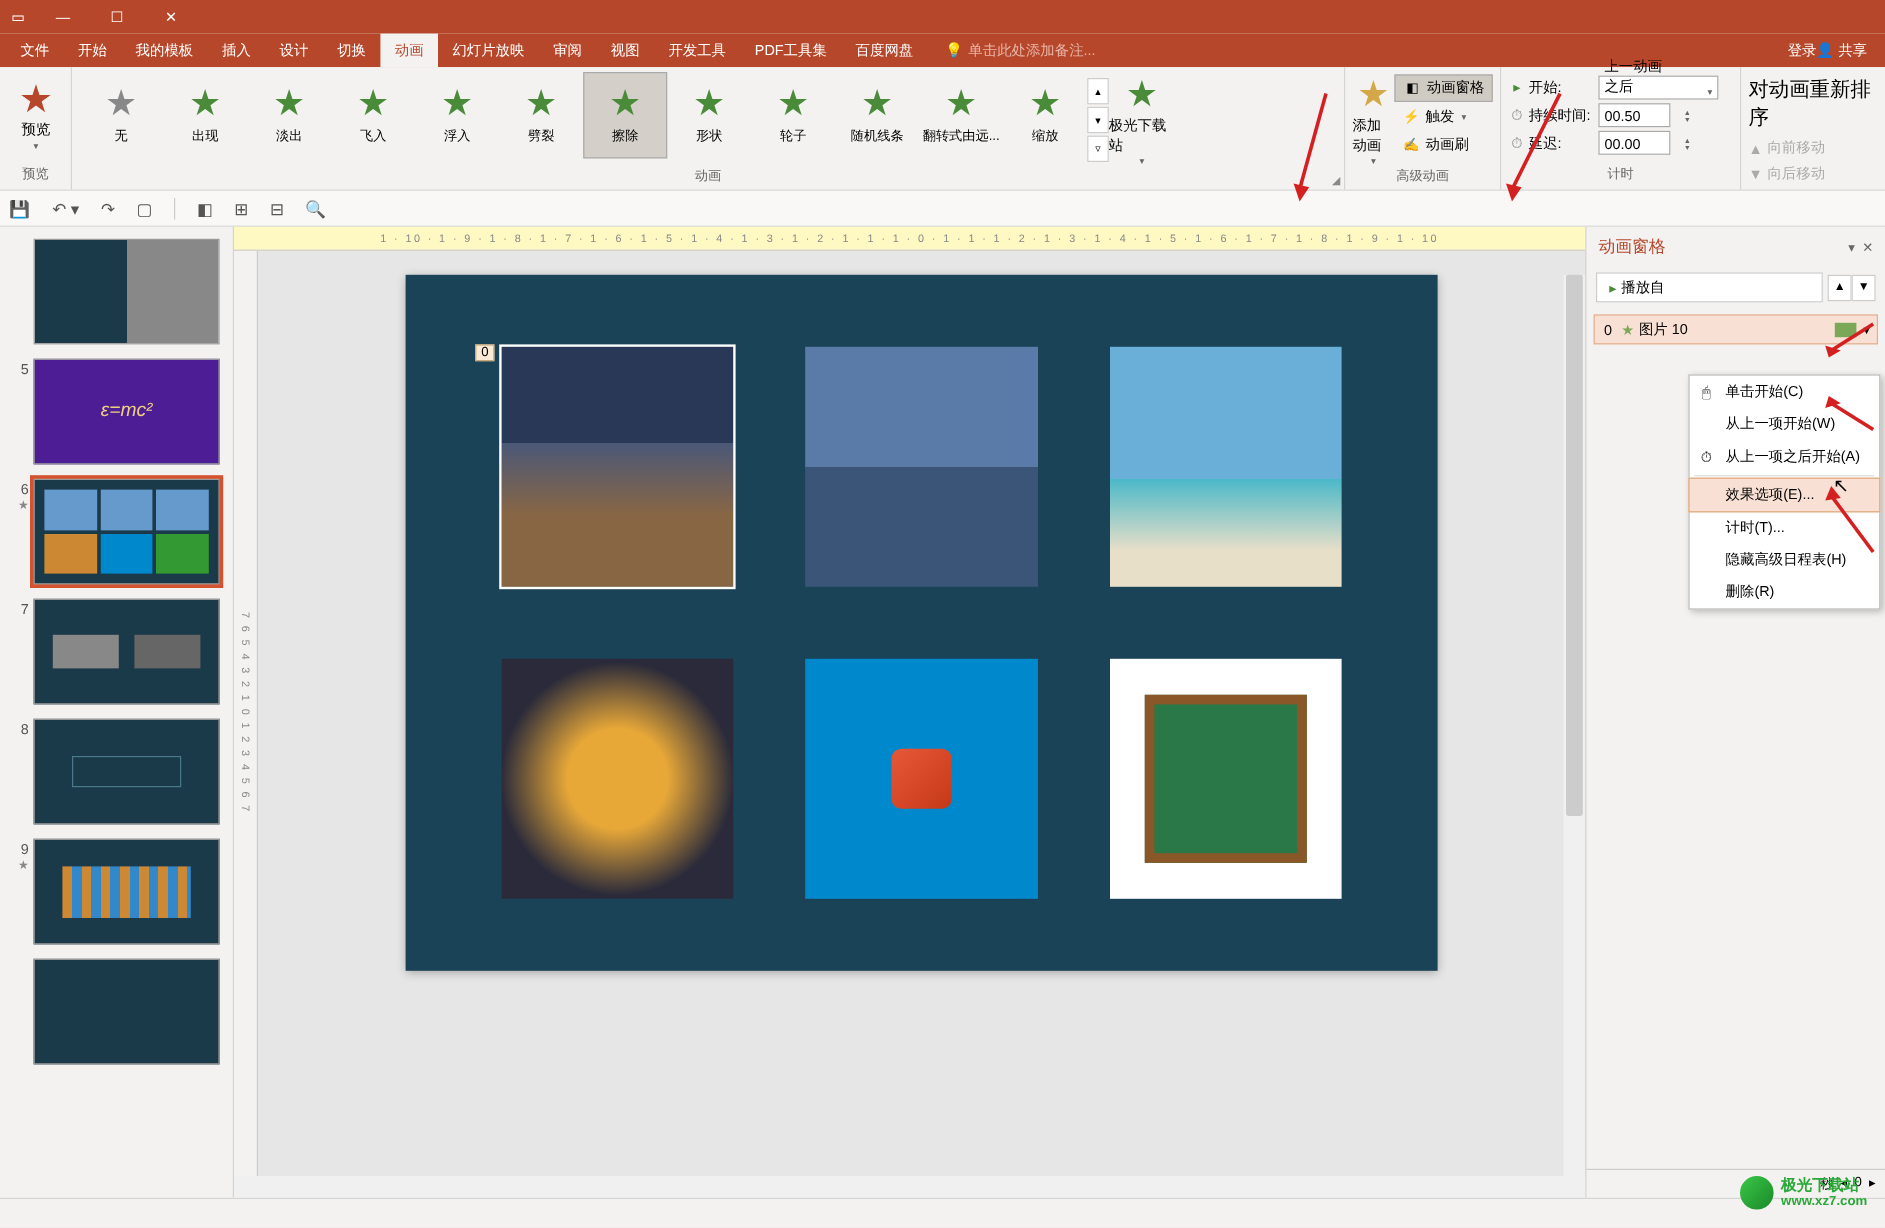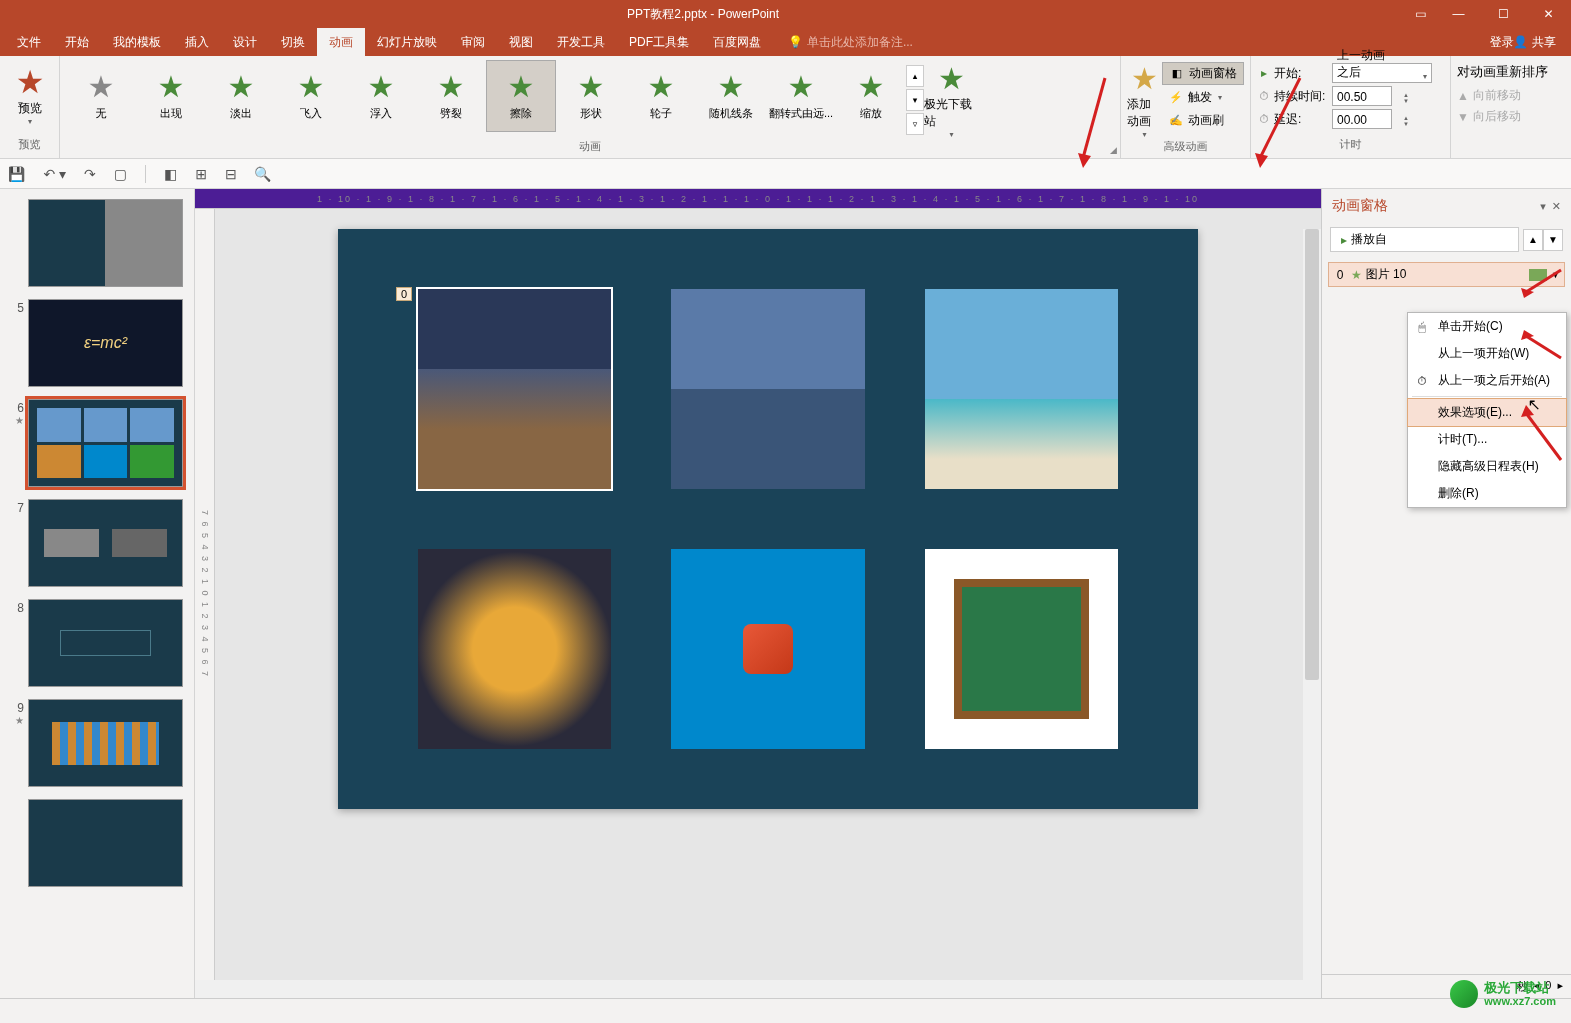"PPT教程2.pptx - PowerPoint" div.center { html: <div>PPT教程2.pptx - PowerPoint</div> -> none }
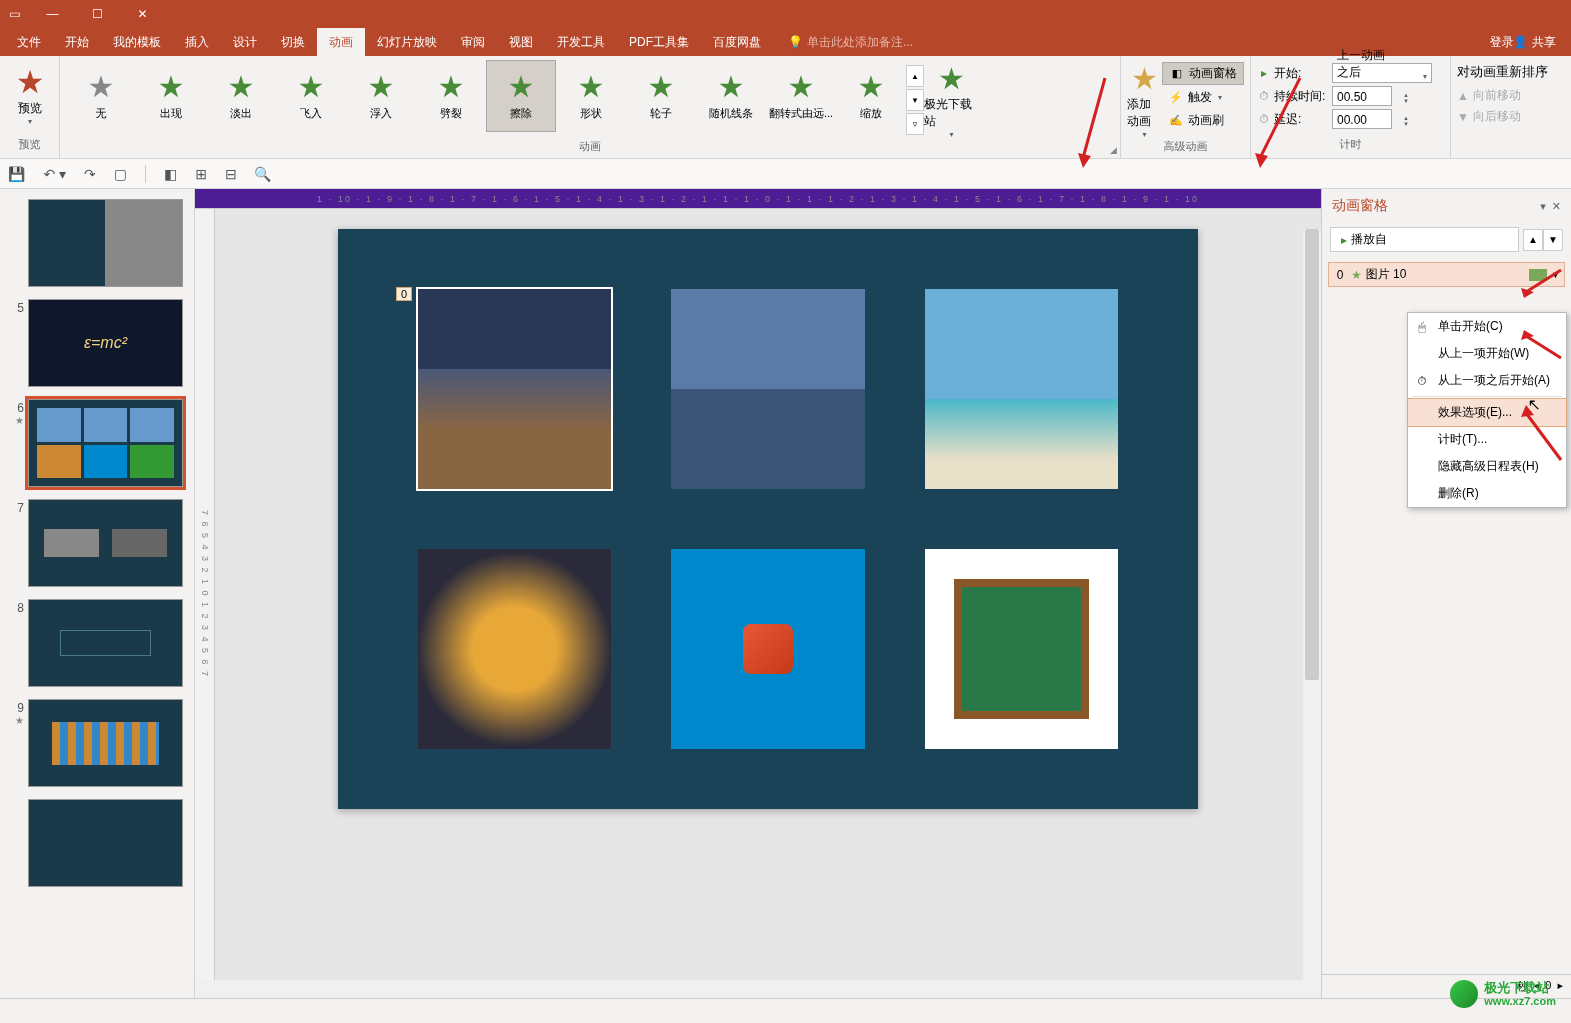"对动画重新排序" .reorder-title { font-size: 13px -> 17px }
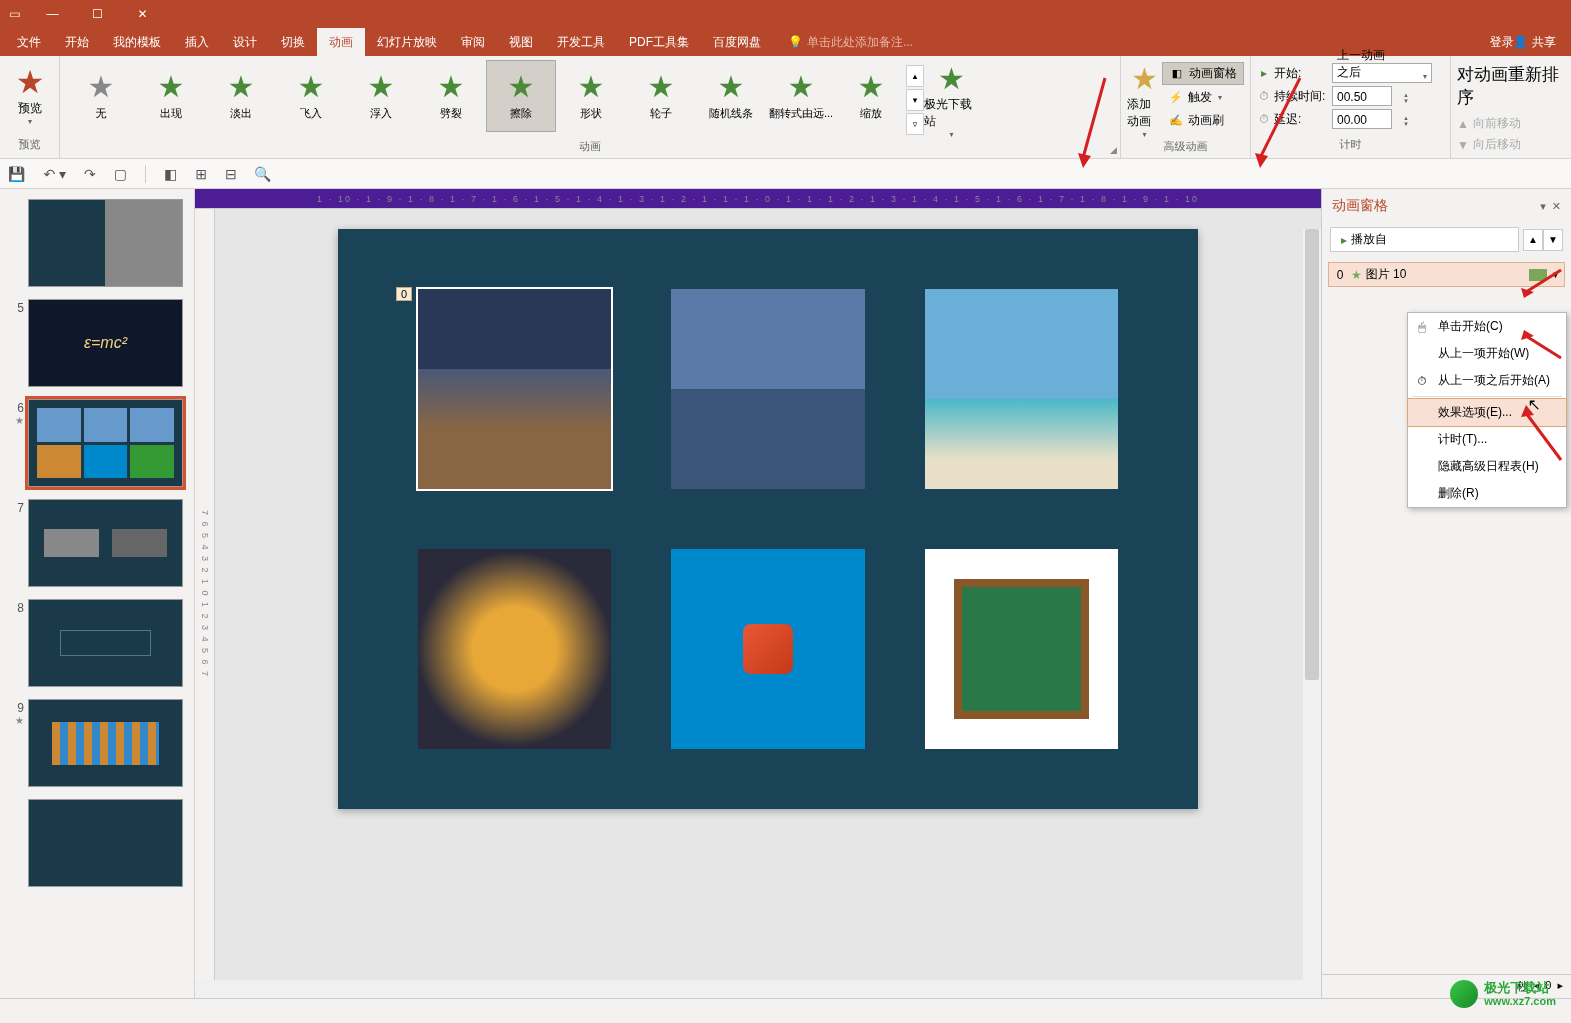"1 · 10 · 1" .h-ruler { background: #4c1d95 -> #fef9c3 }
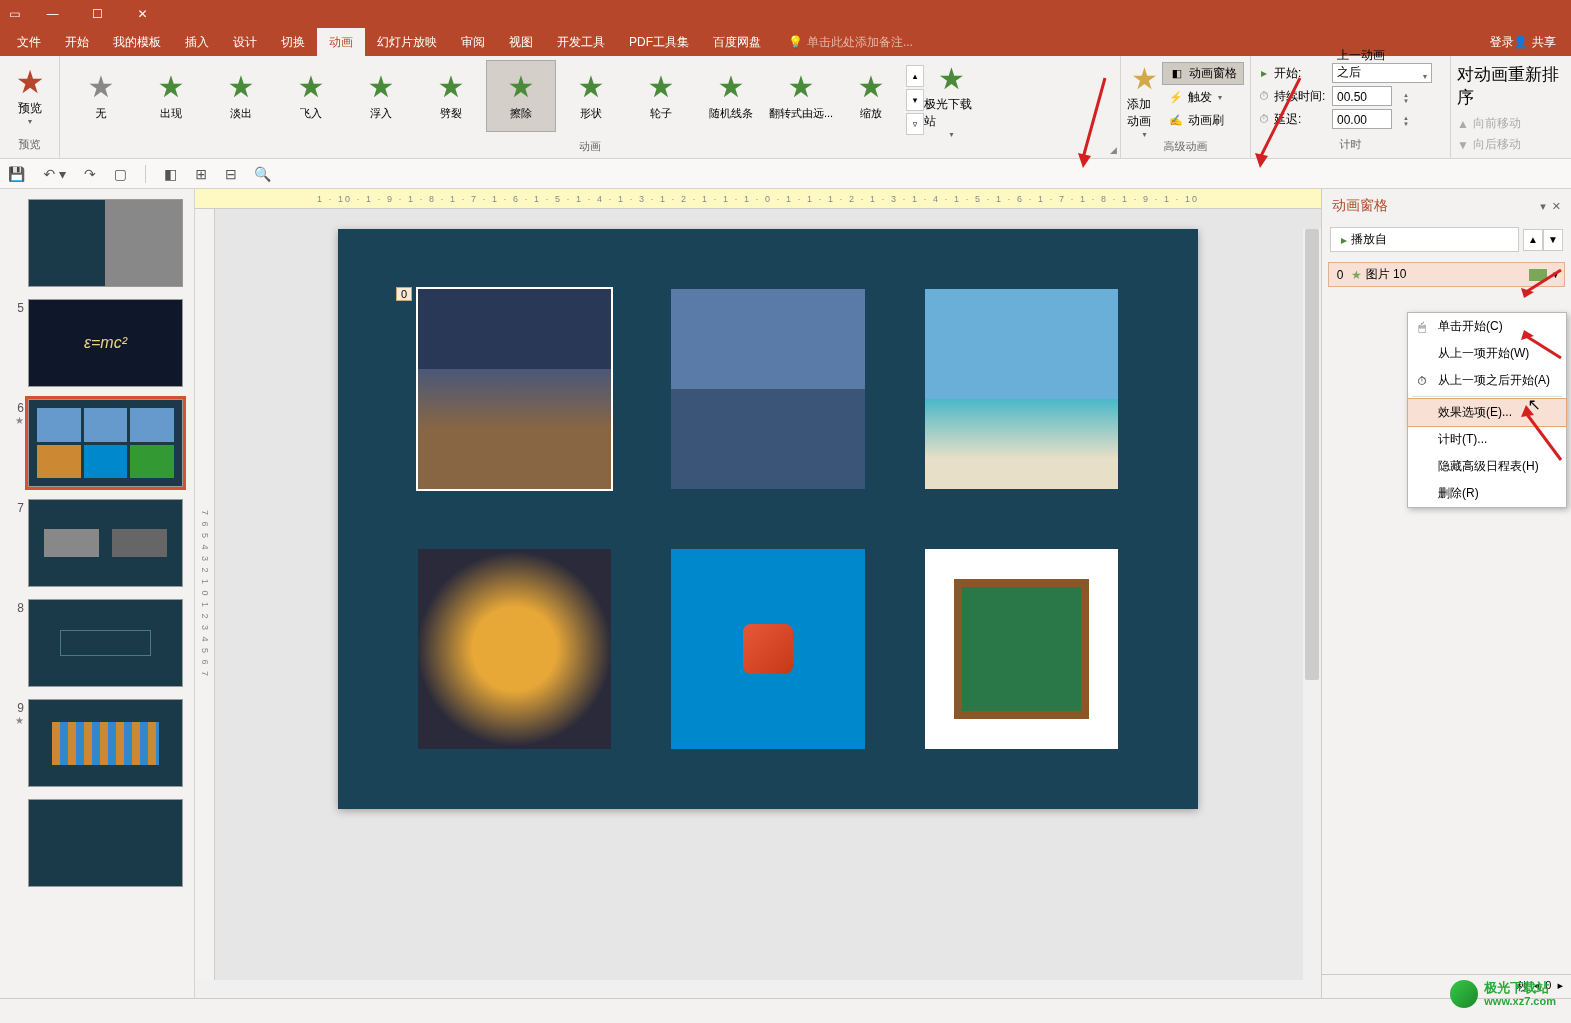"ε=mc²" .thumb-img.formula { background: #0f172a -> #4c1d95 }
